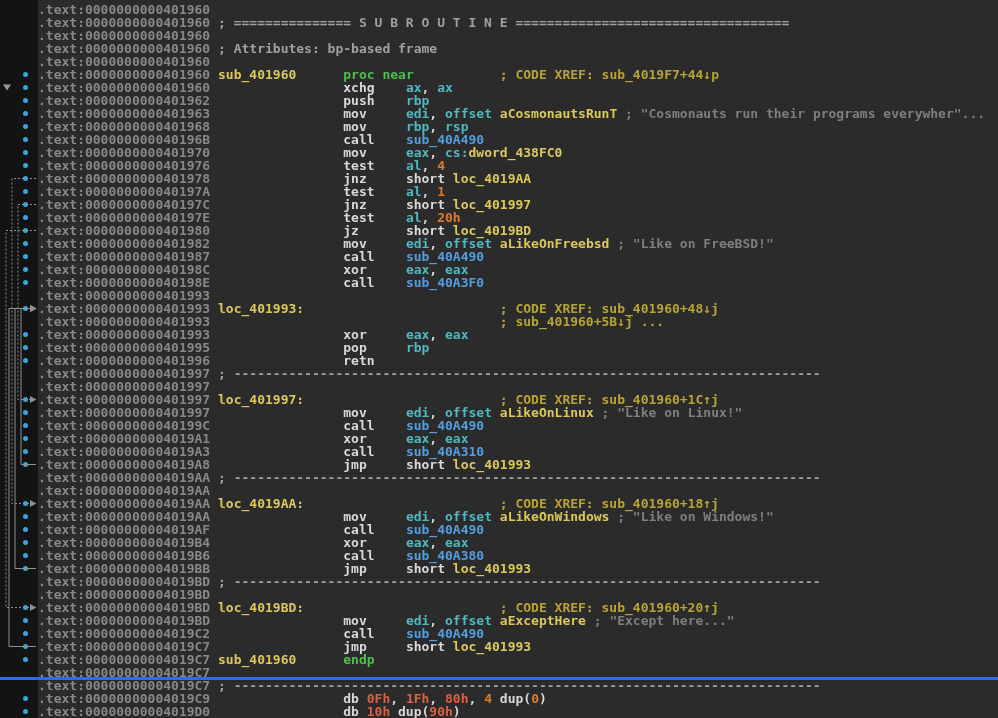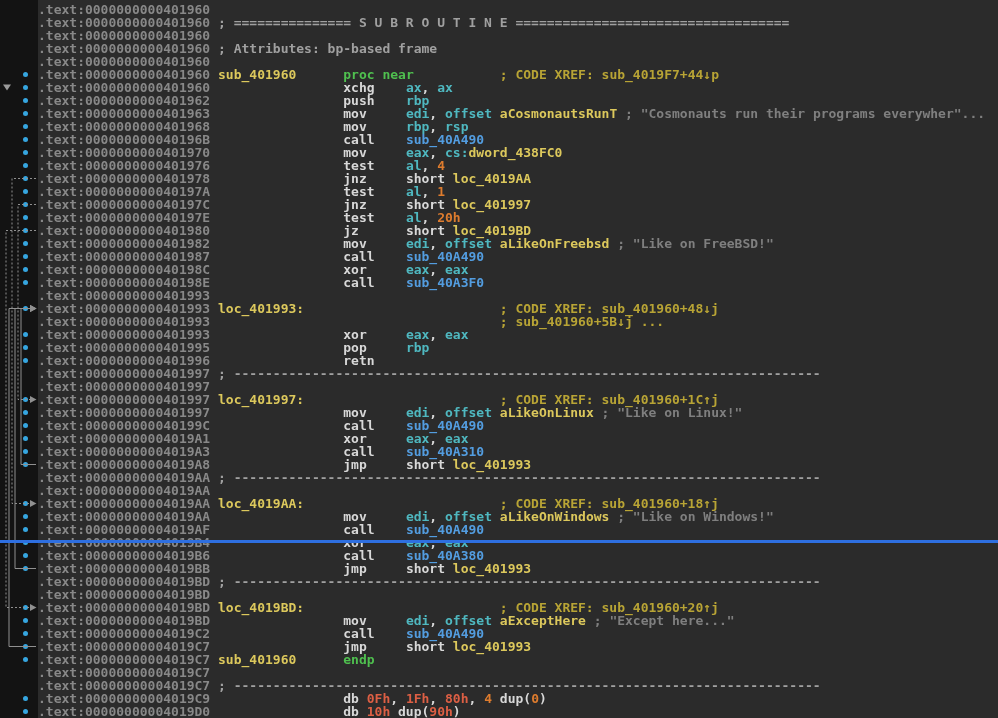".text:0000000000401960" .app { height: 543px -> 680px }
